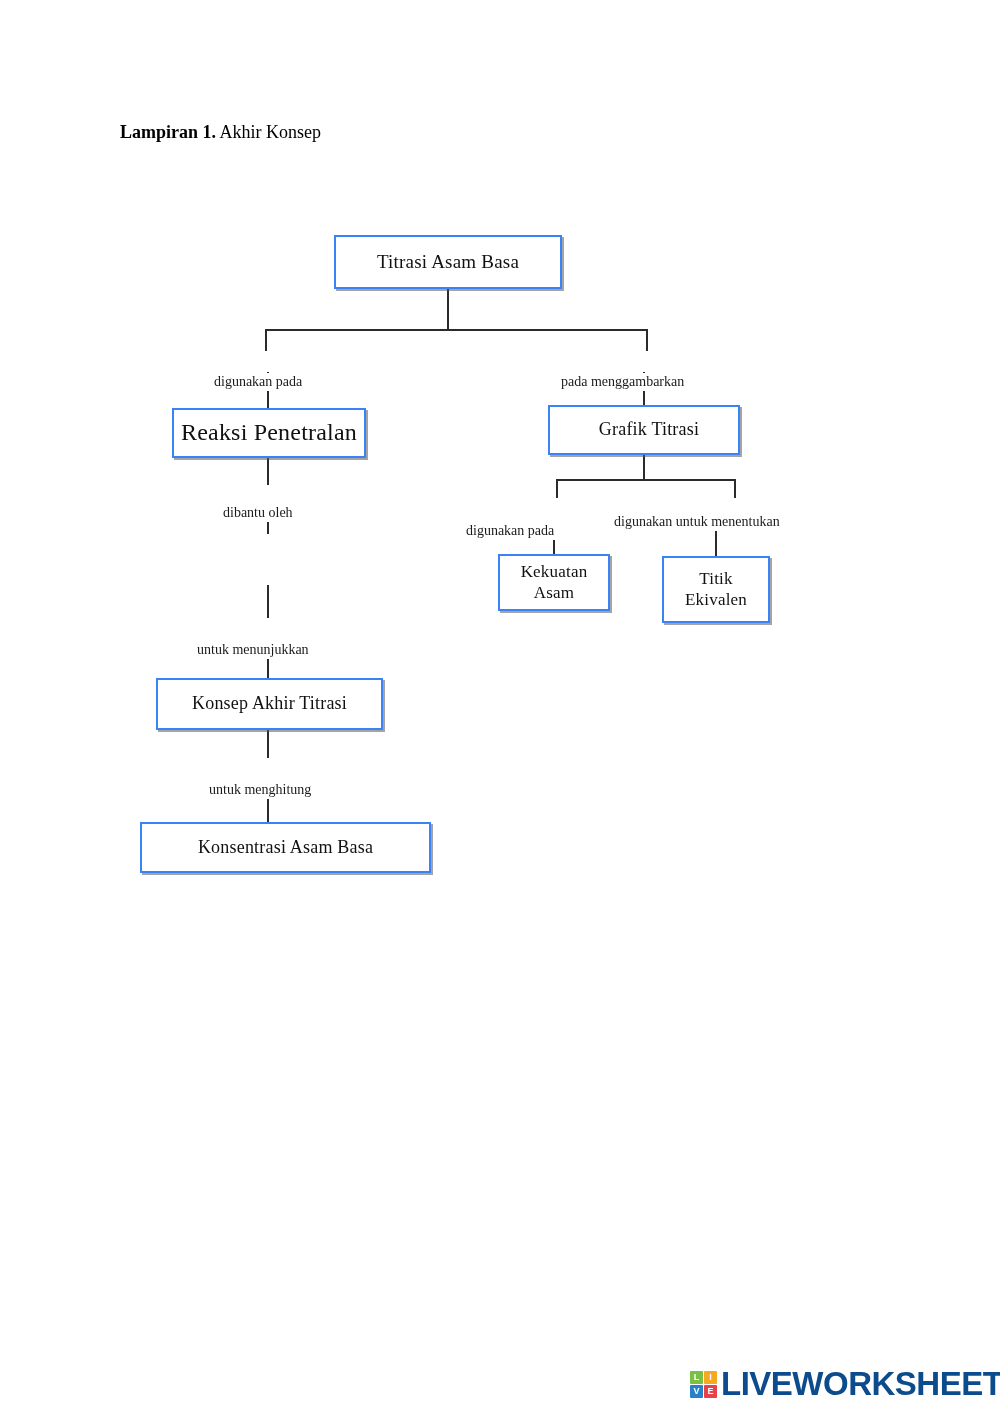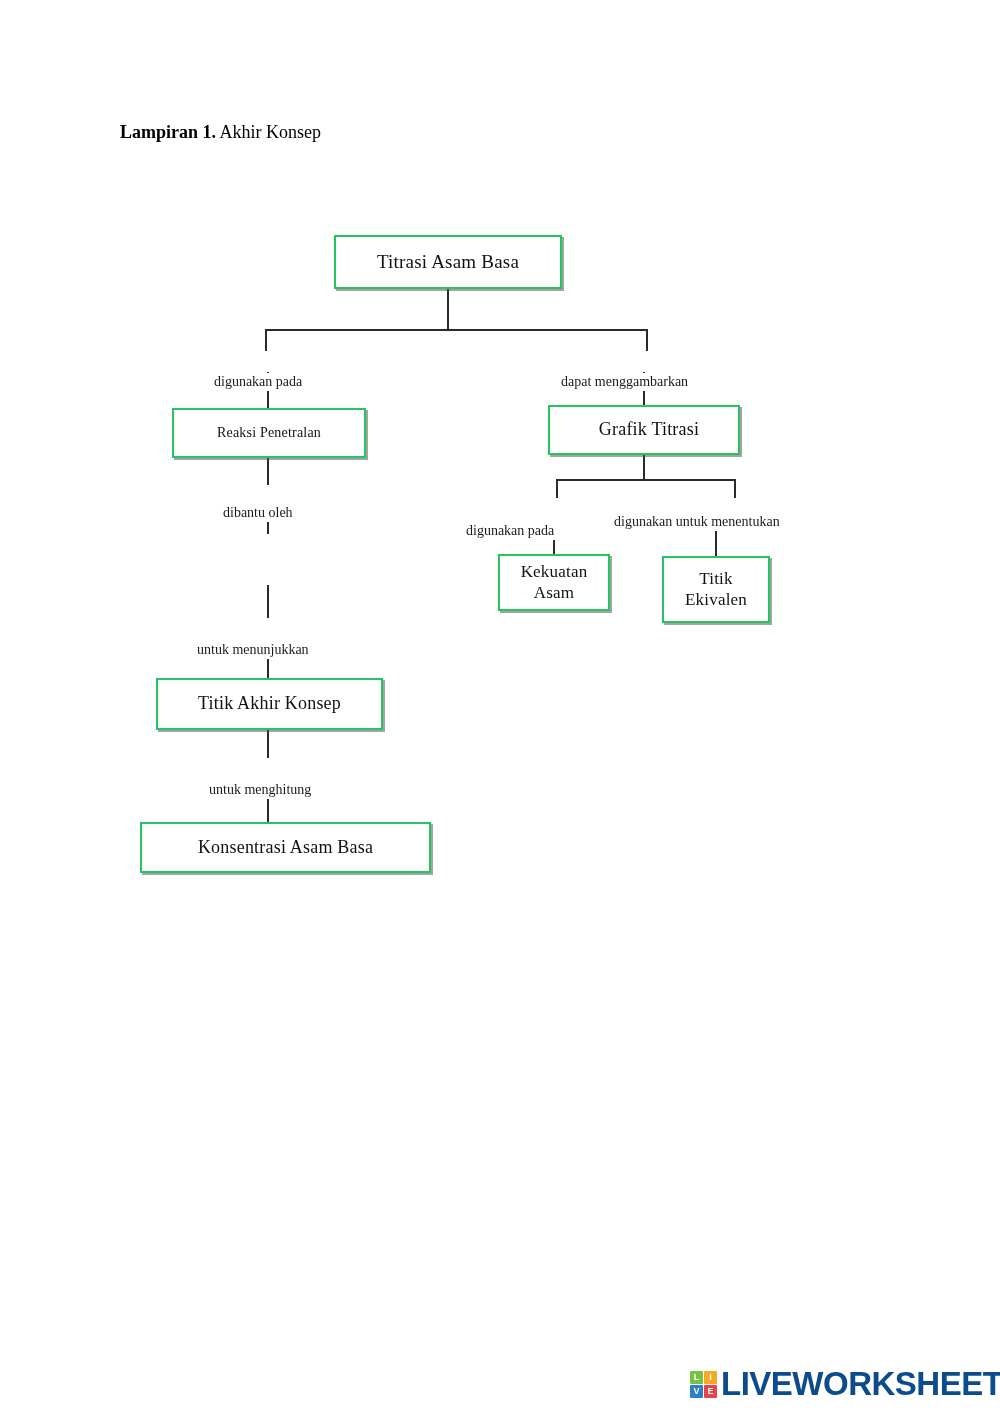"Titrasi Asam Basa" .node { border: 2px solid #22c55e -> 2px solid #3b82f6 }
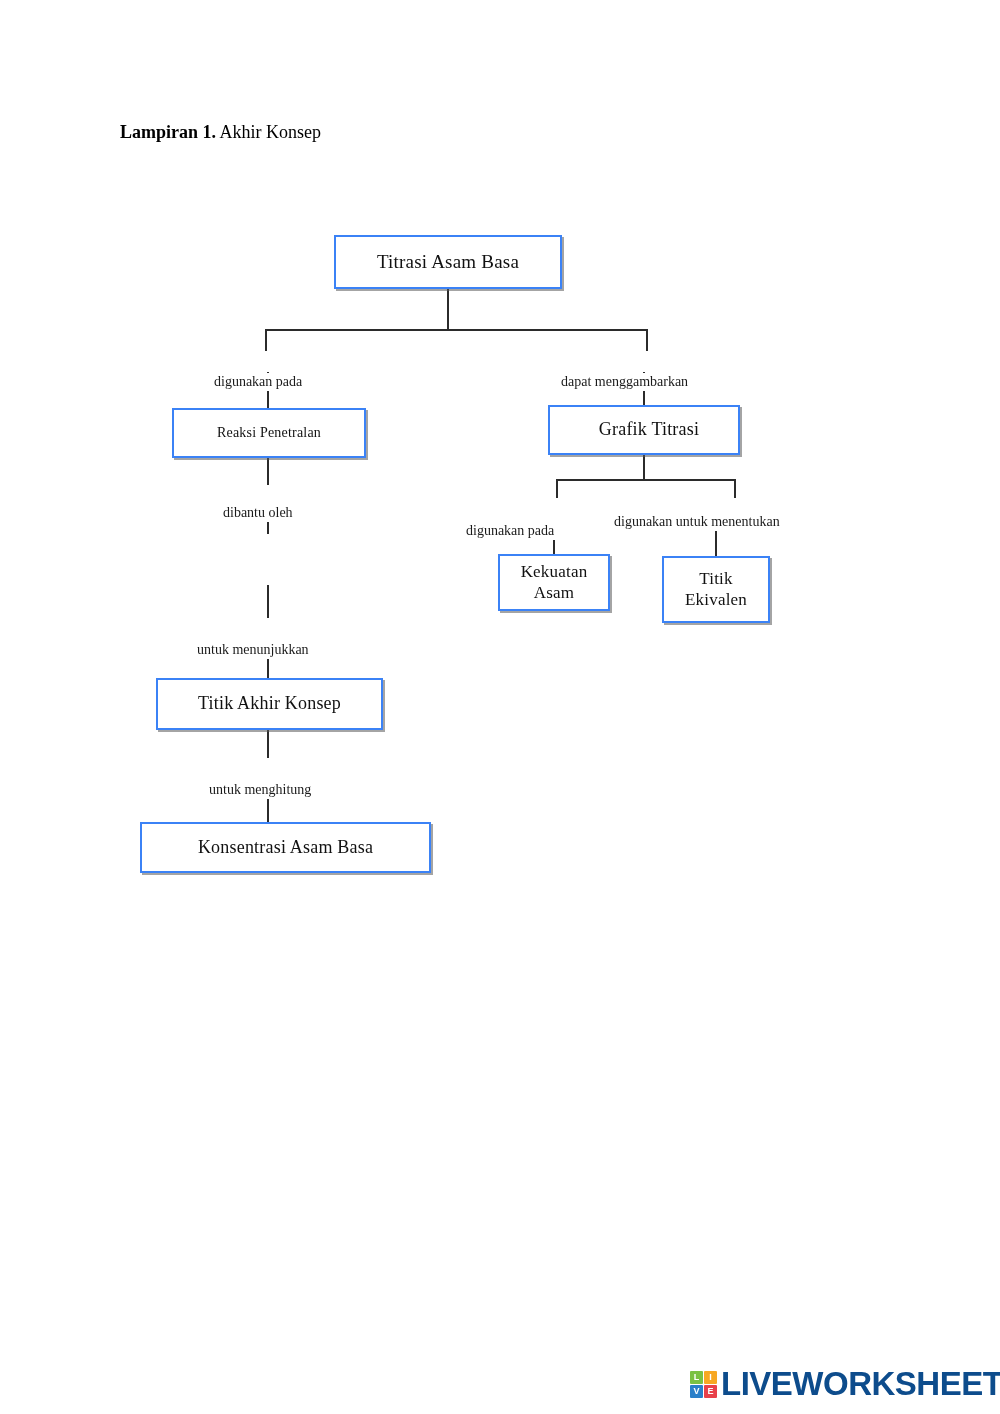"dapat menggambarkan" div.edge-label { text: dapat -> pada }
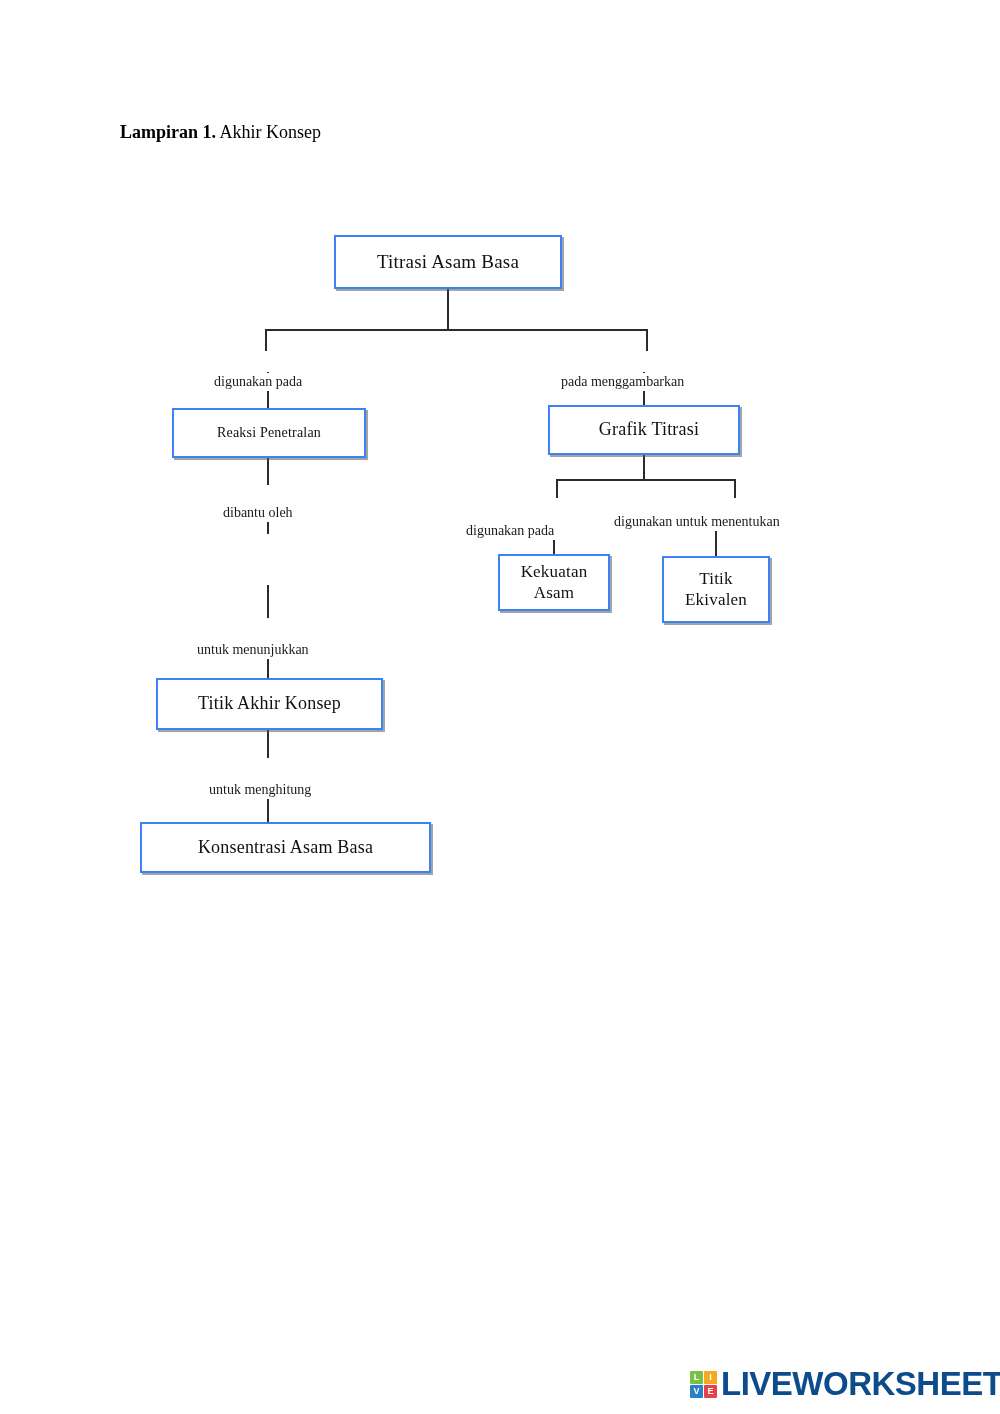"Reaksi Penetralan" #node-reaksi { font-size: 14px -> 24px }
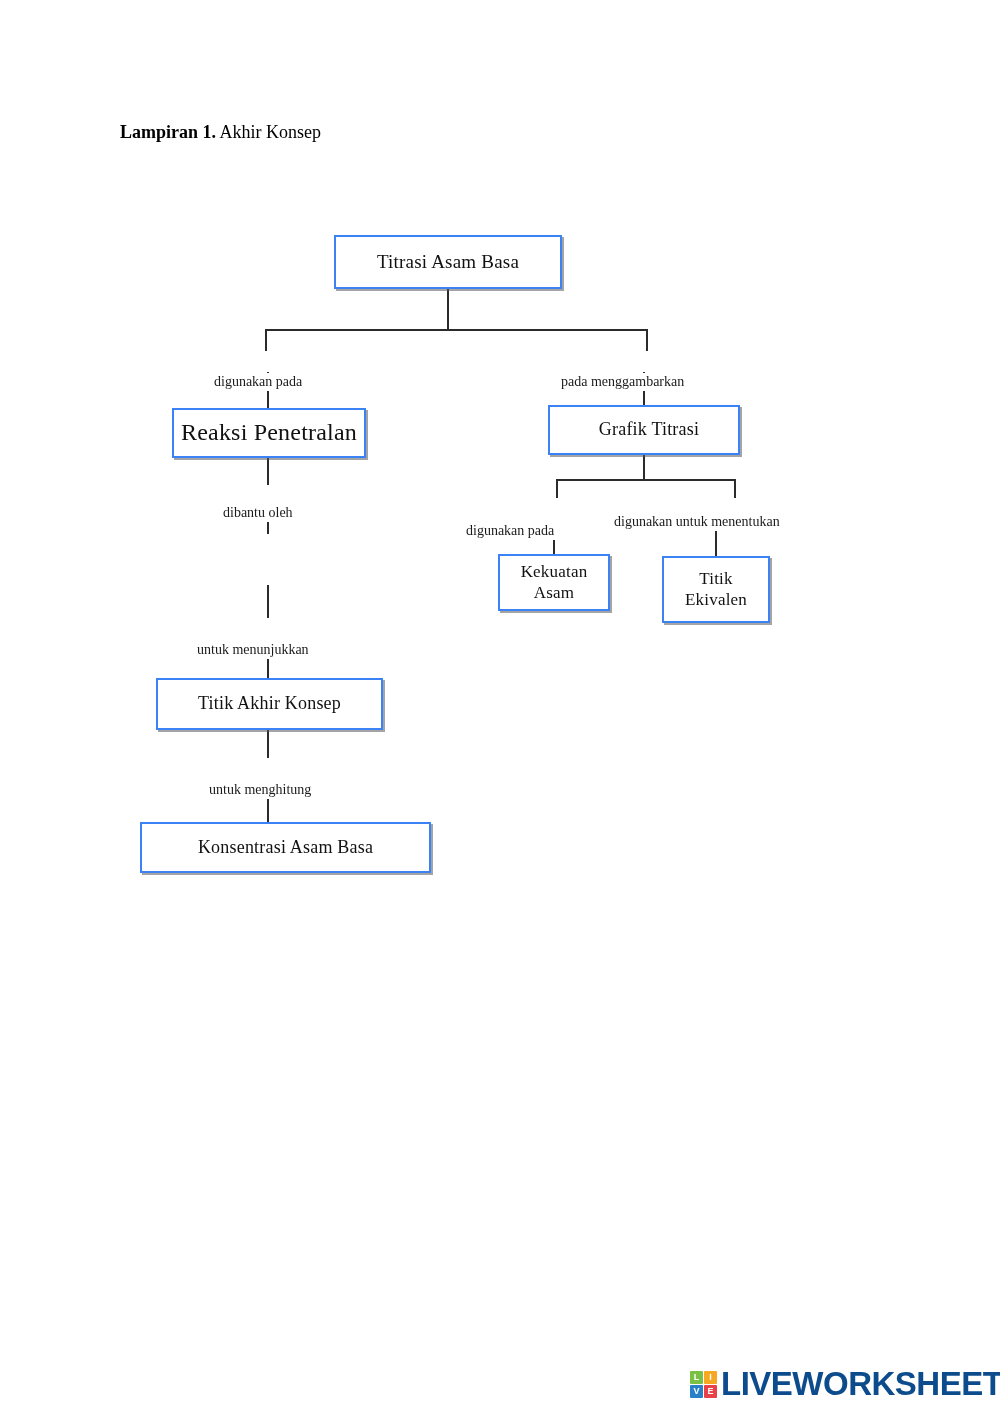"Titik Akhir Konsep" span.node-text { text: Titik Akhir Konsep -> Konsep Akhir Titrasi }
